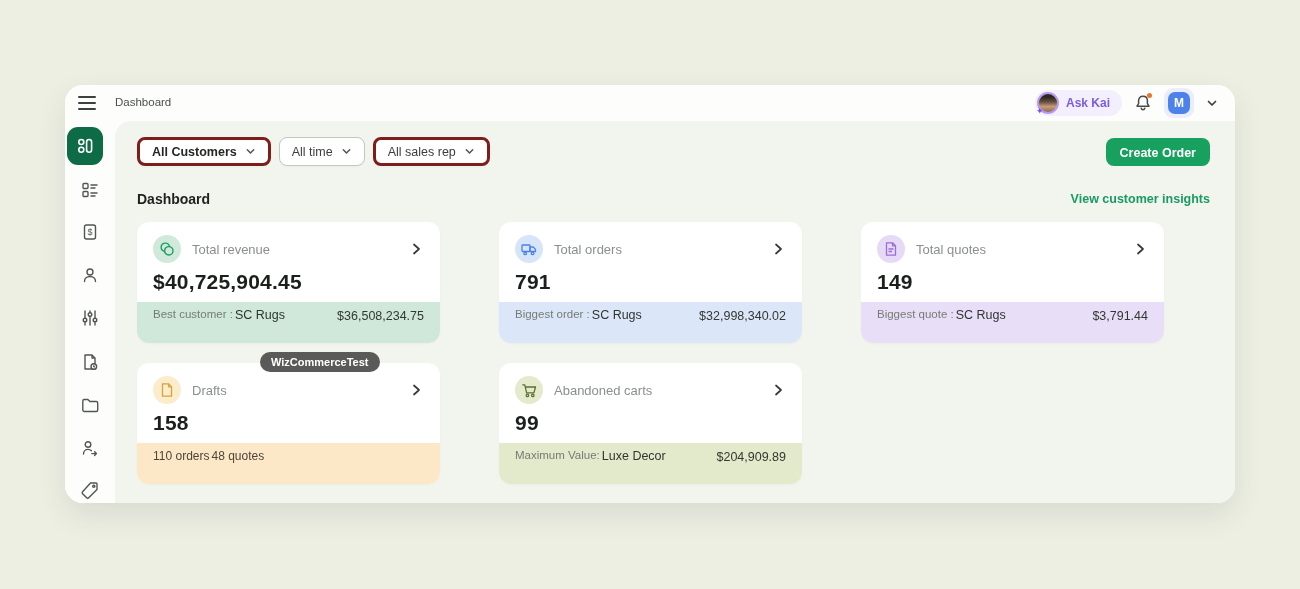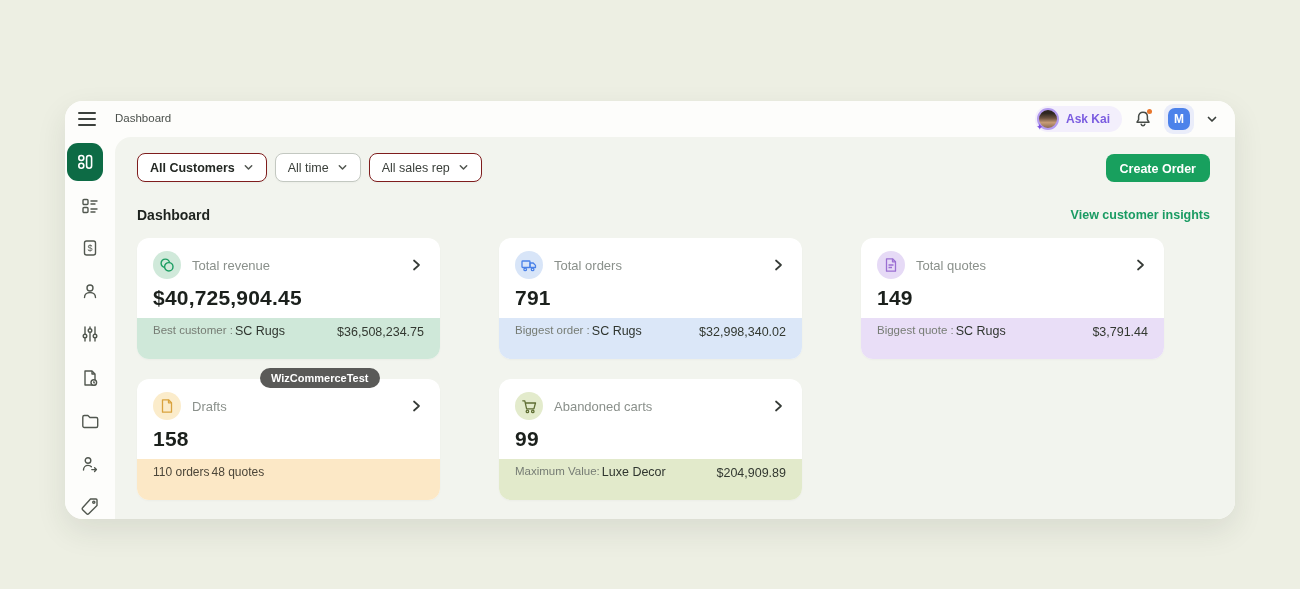"Dashboard" .window { margin-top: 16px -> none }
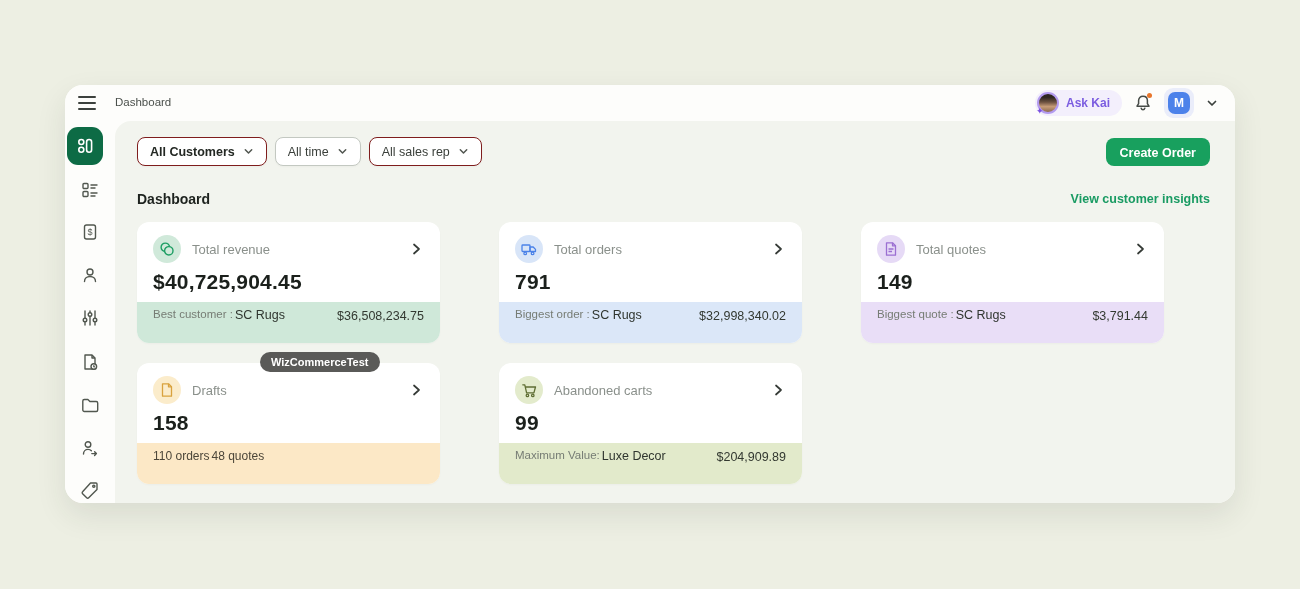"All Customers" .pill { border: 1px solid #7f1d1d -> 3px solid #7f1d1d }
